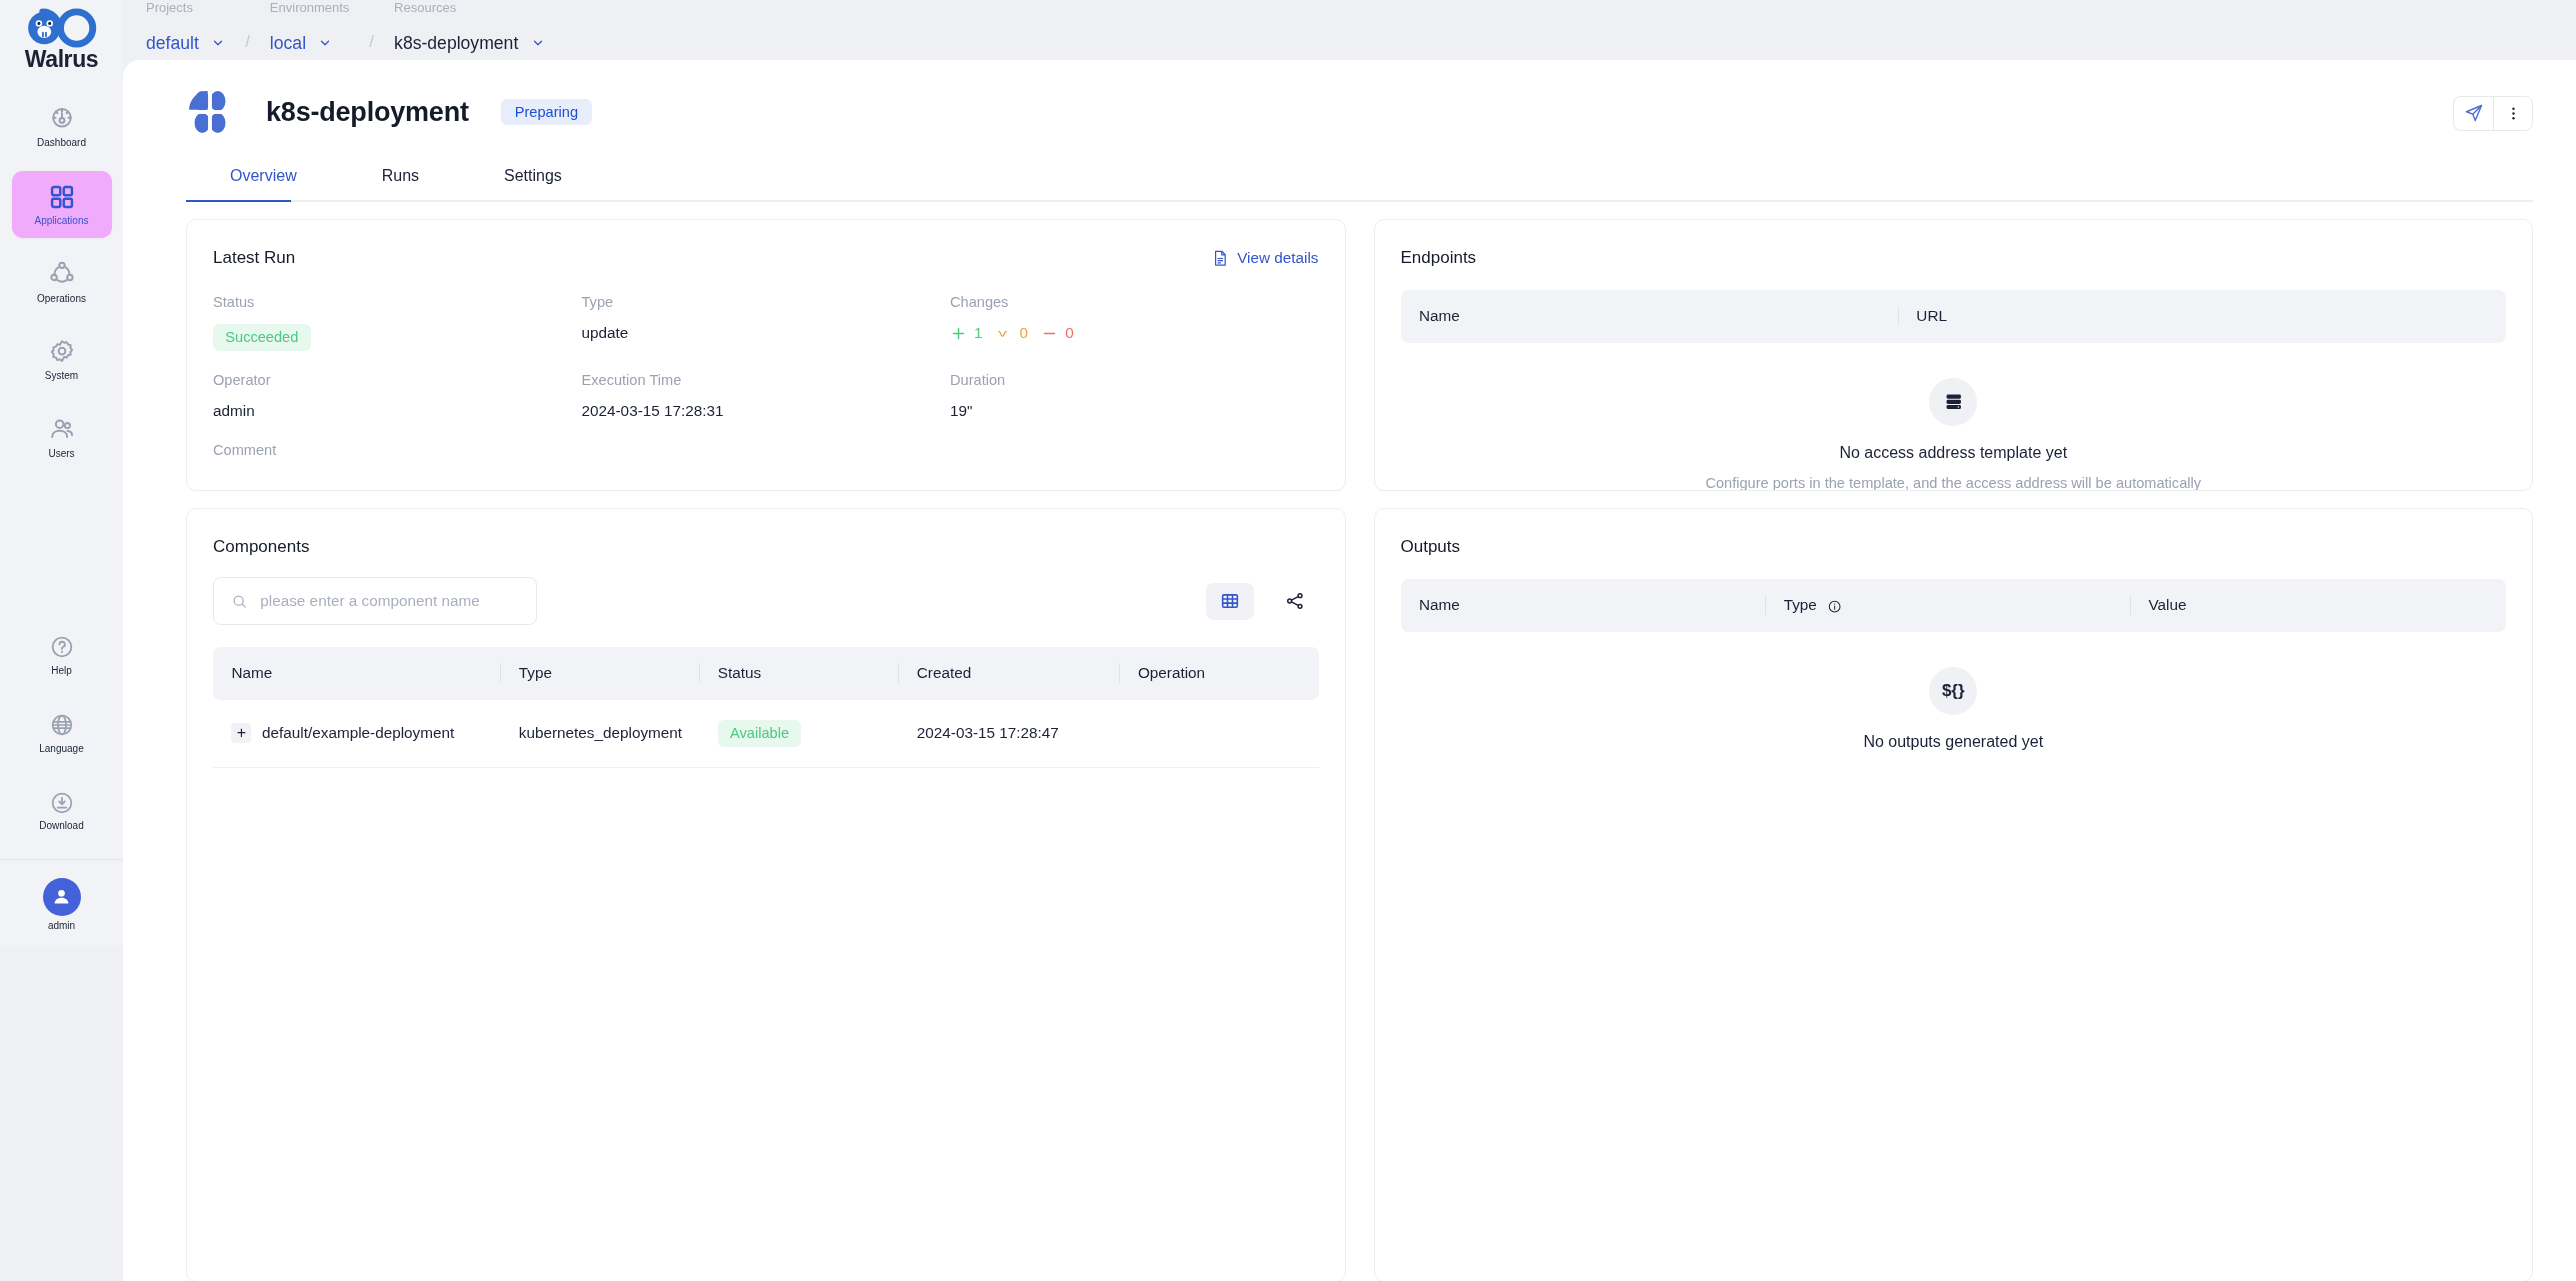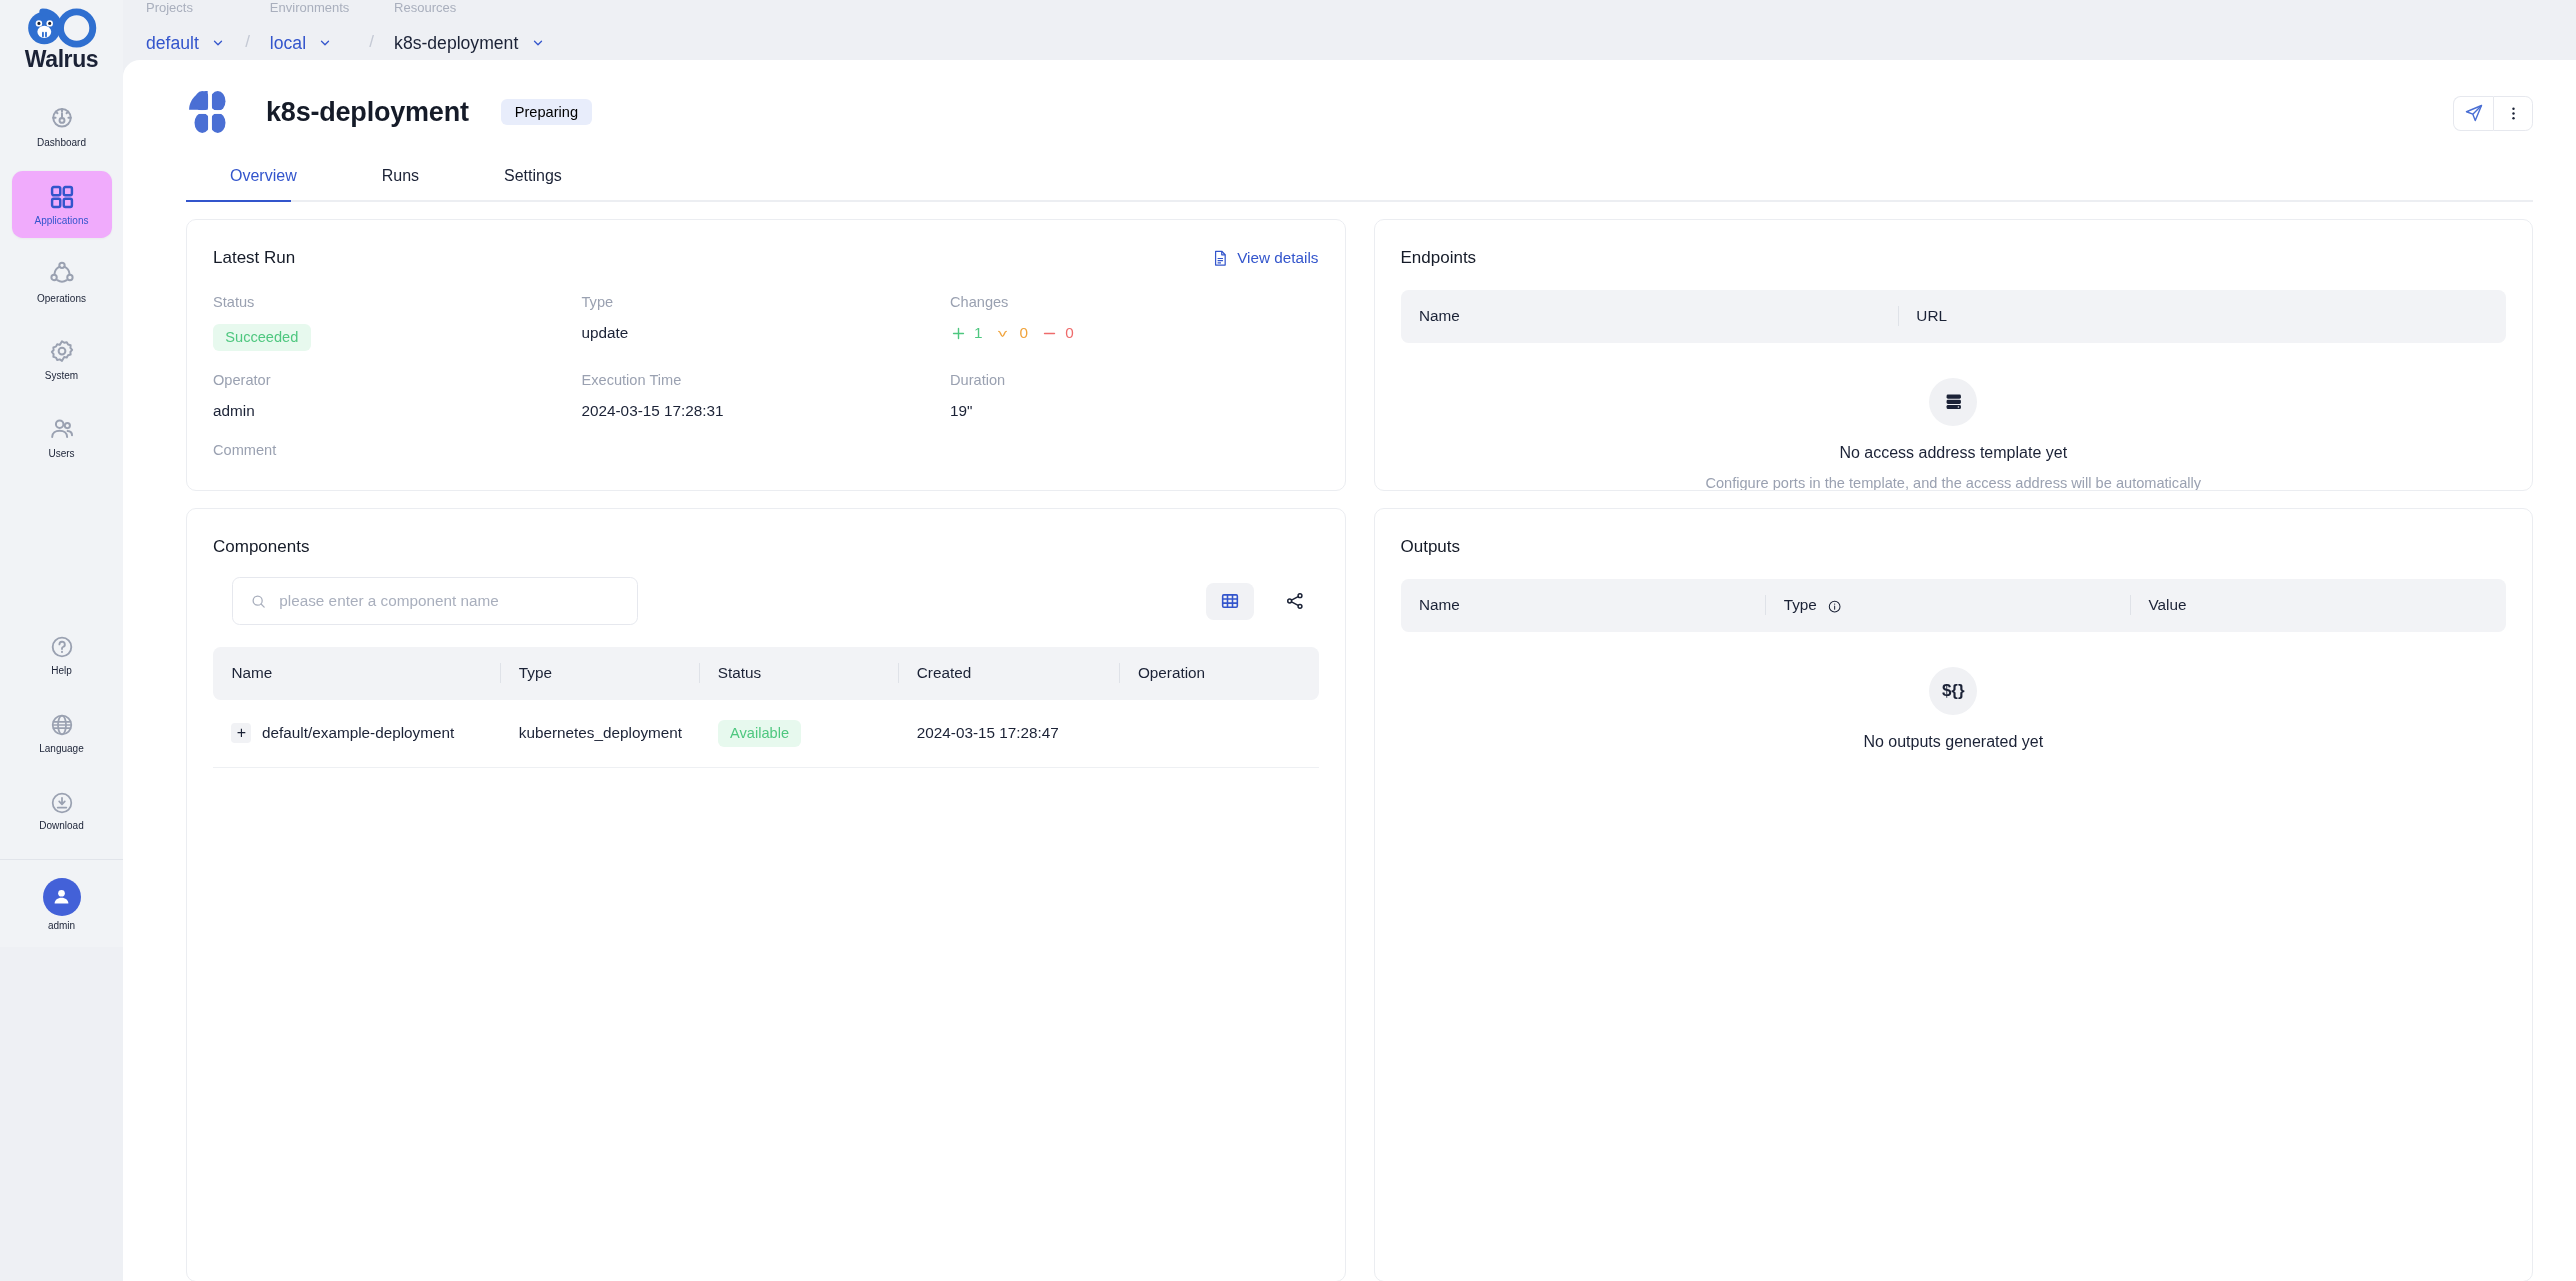"Preparing" .status-pill { color: #000000 -> #1d4ed8 }
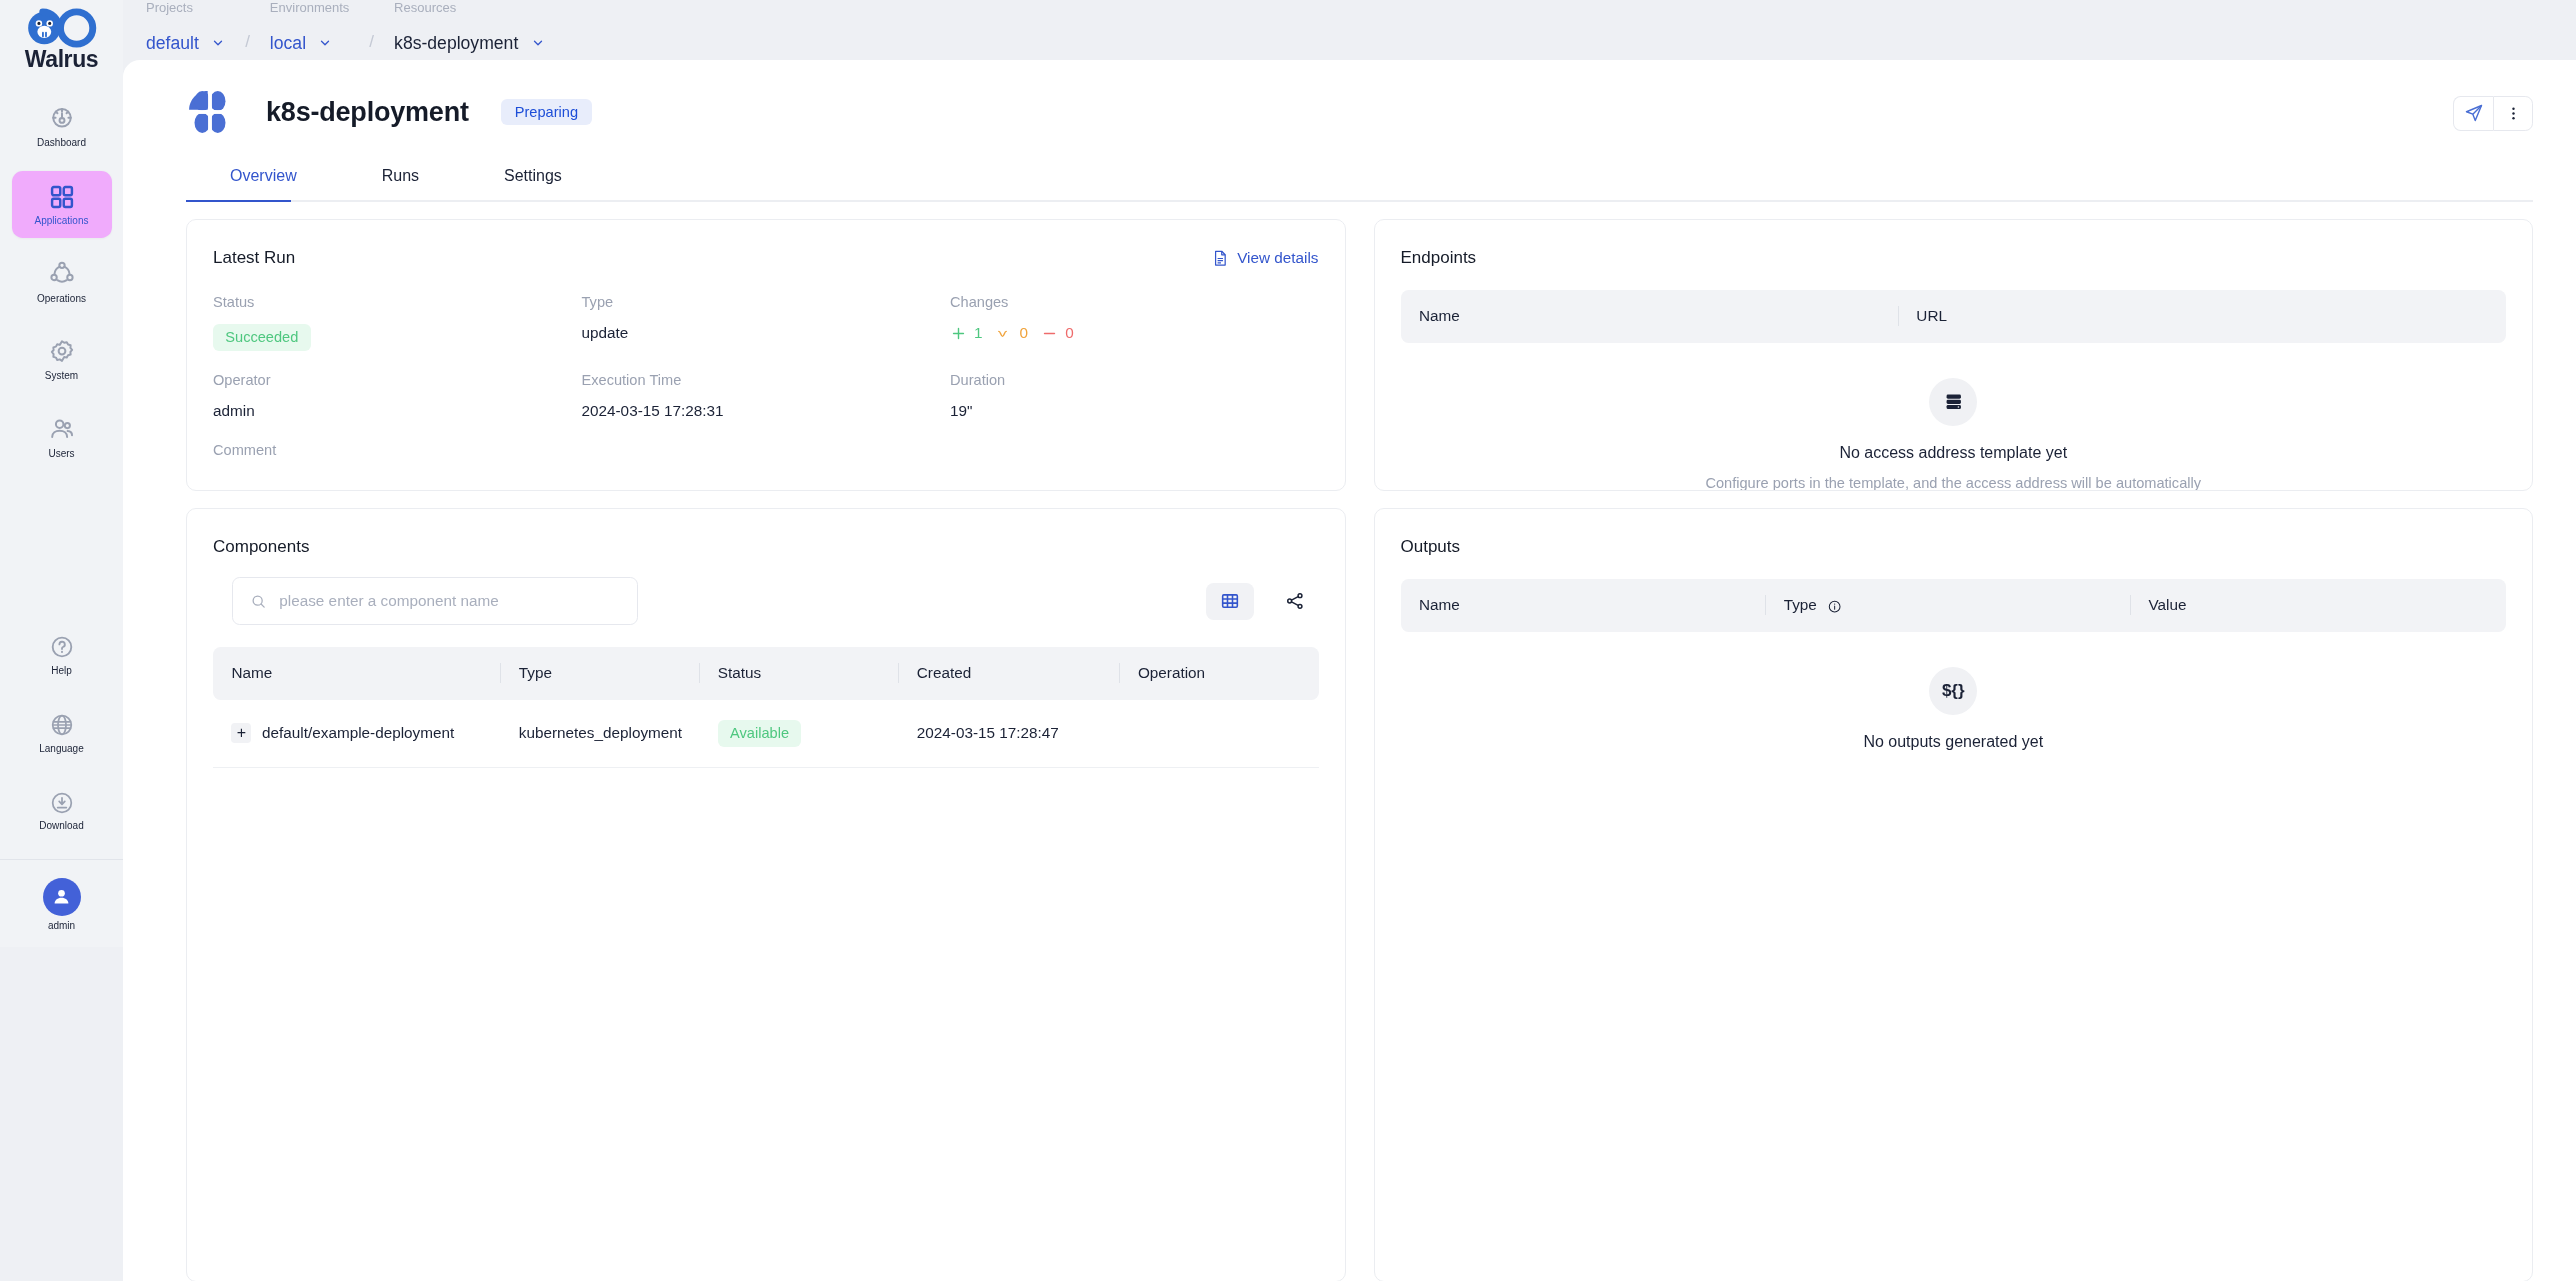"please enter a component name" .search-box { margin-left: 19px -> none; width: 406px -> 324px }
